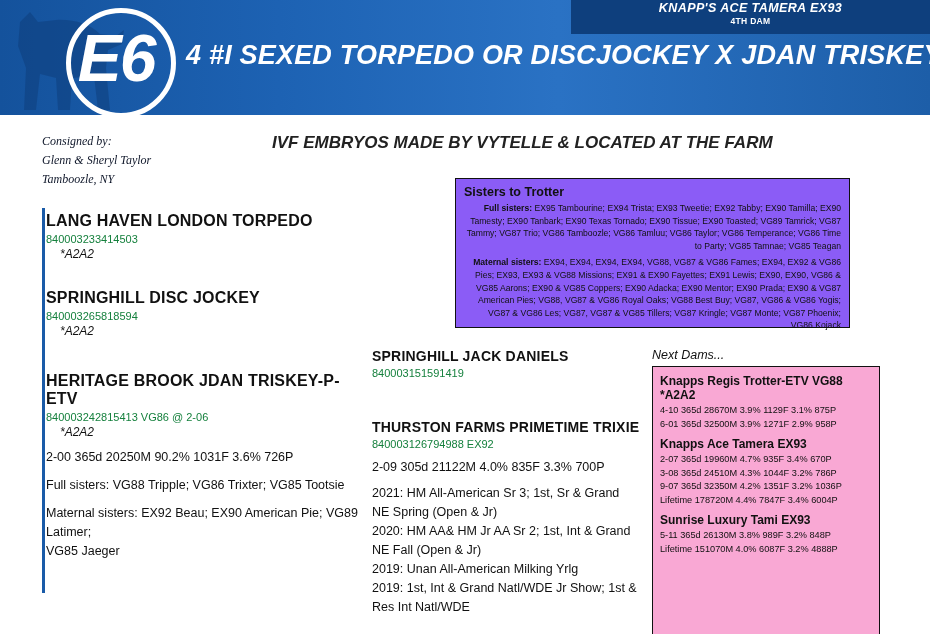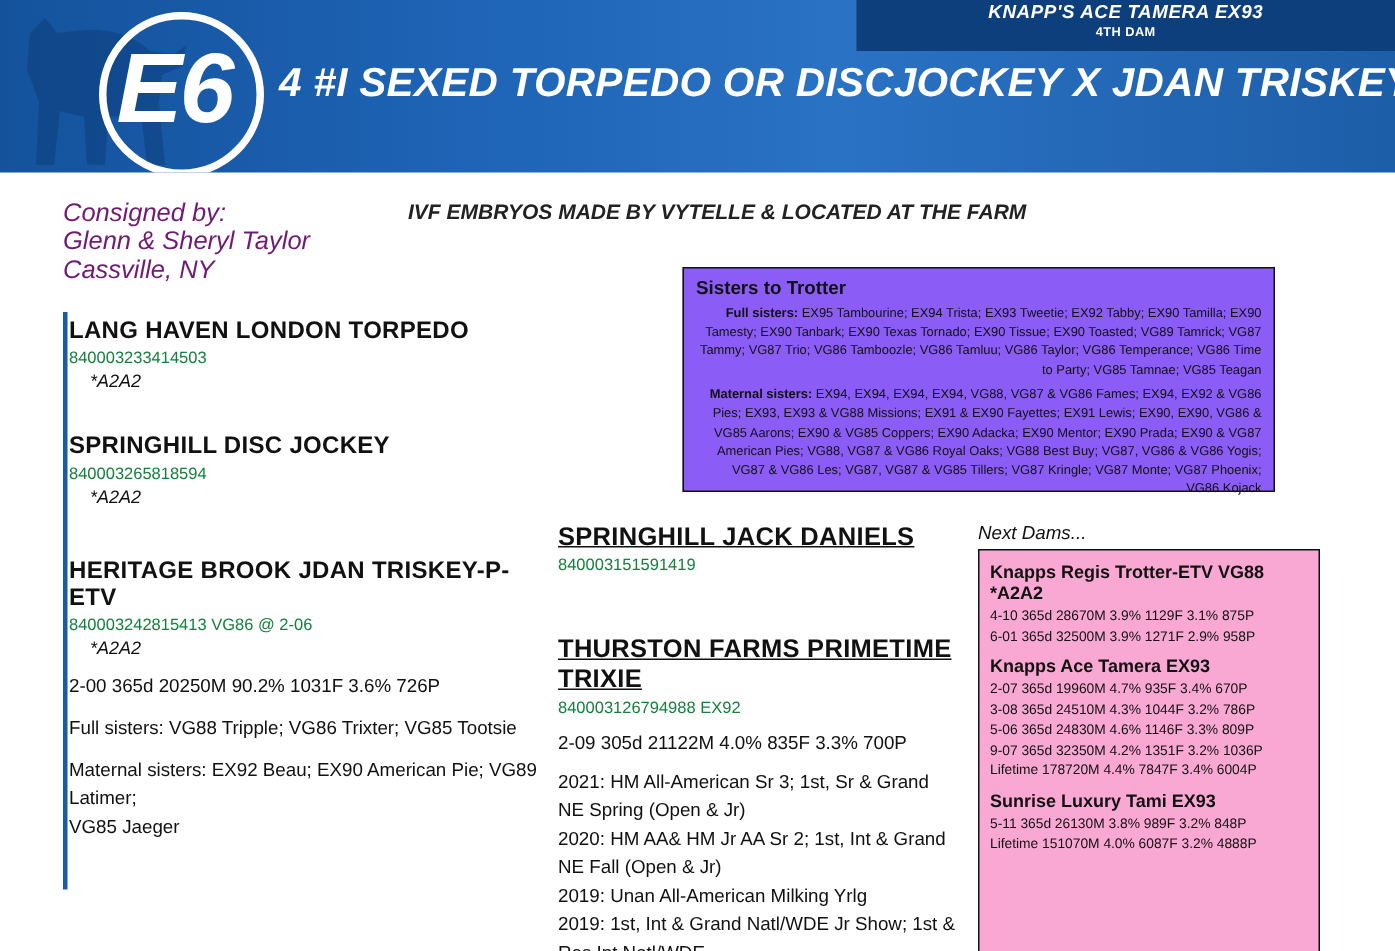"Consigned by:" .consigned { color: #701a75 -> #0f172a; font-family: none -> Liberation Serif, serif; font-size: 17px -> 12px }
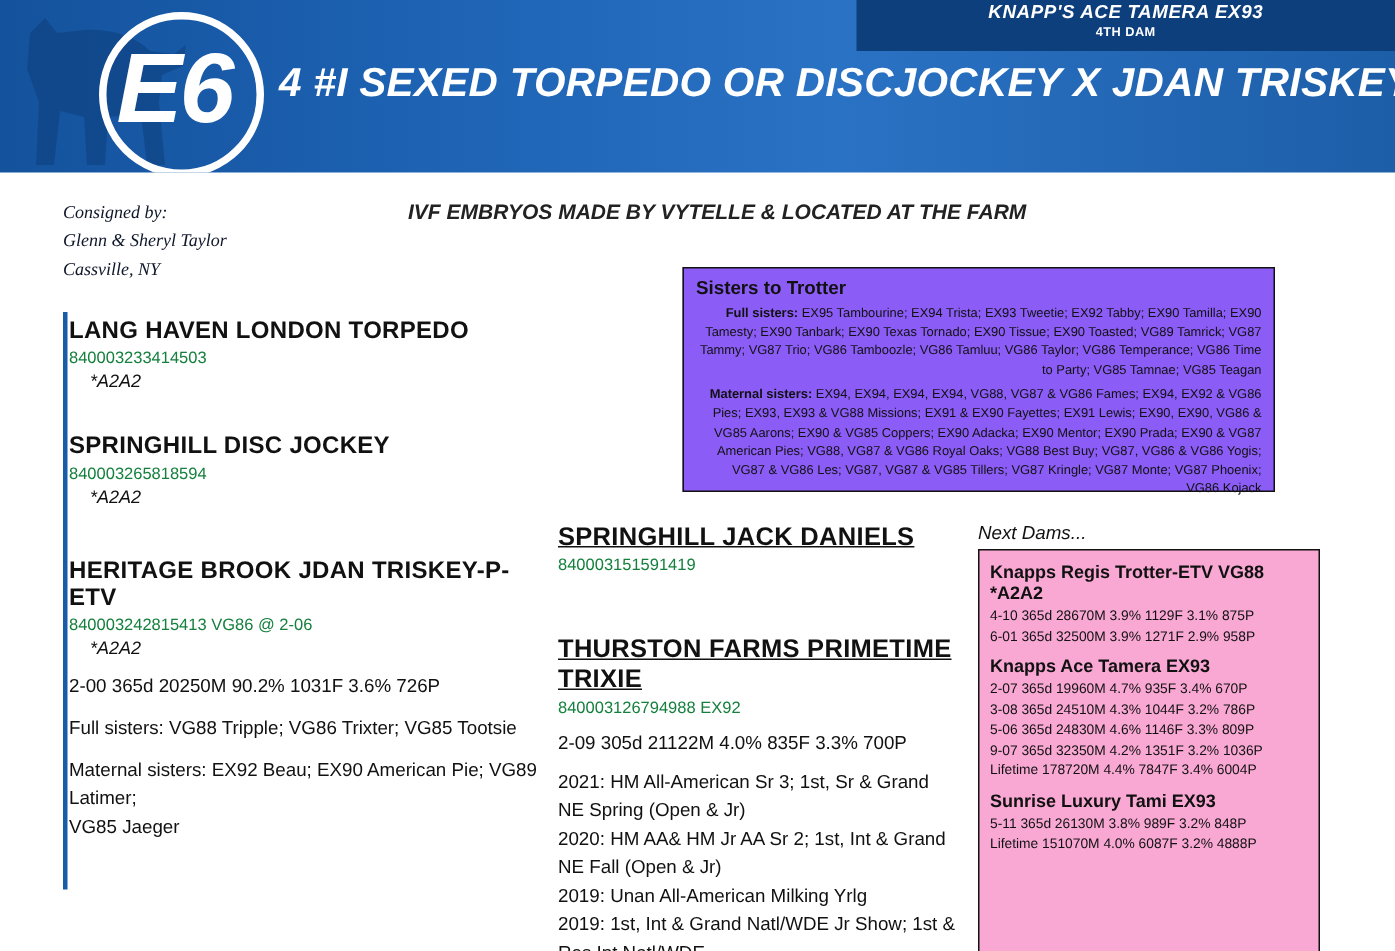"IVF EMBRYOS MADE BY VYTELLE" .ivf-note { font-size: 14px -> 17px }
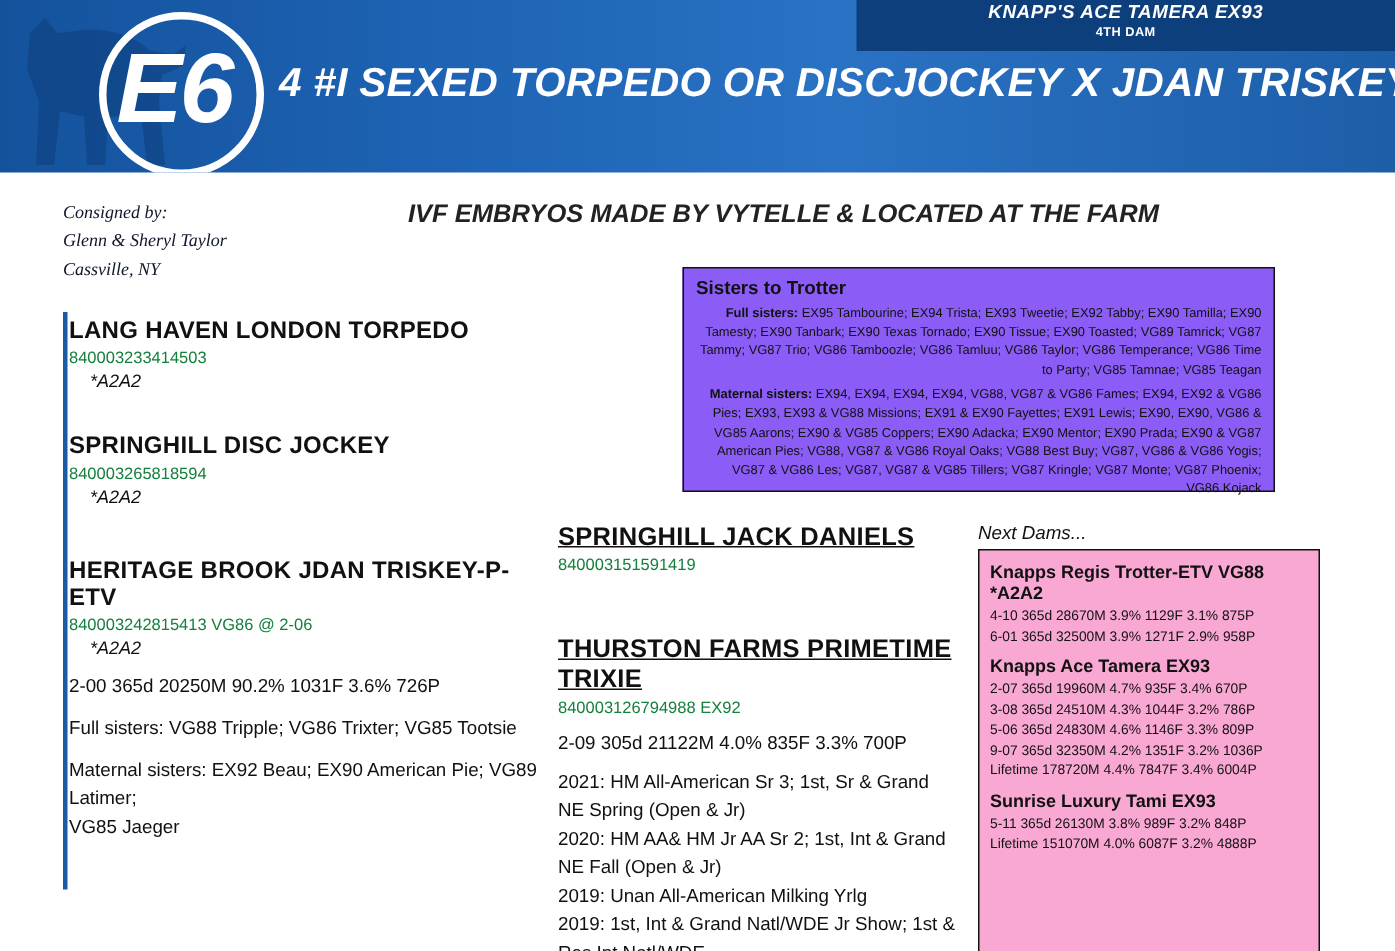"Cassville, NY" div { text: Cassville -> Tamboozle }
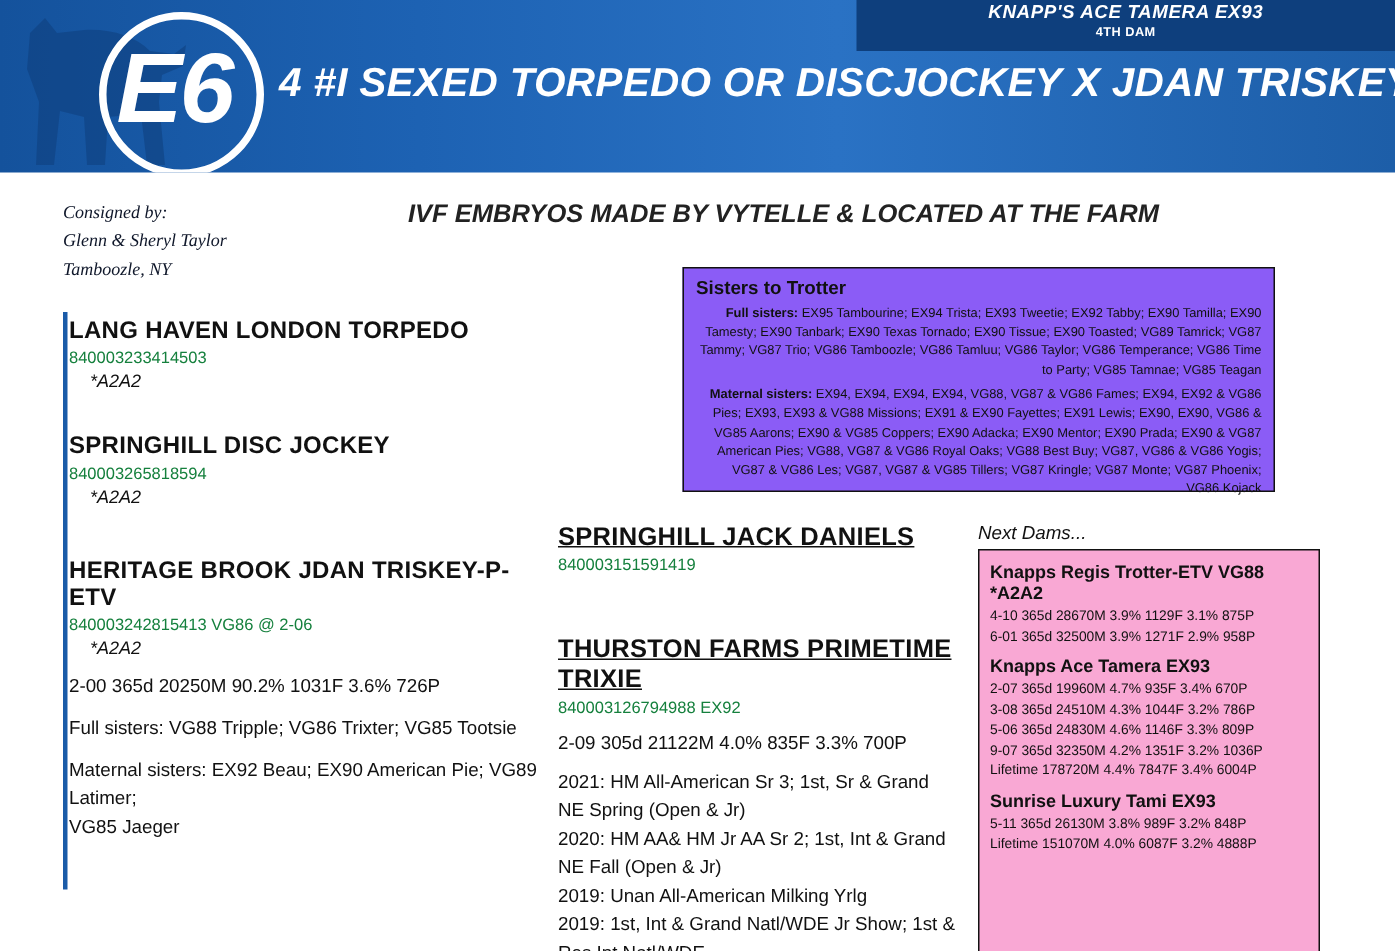"SPRINGHILL JACK DANIELS" .col2 .anim-name { font-size: 17px -> 14px; text-decoration: underline -> none }
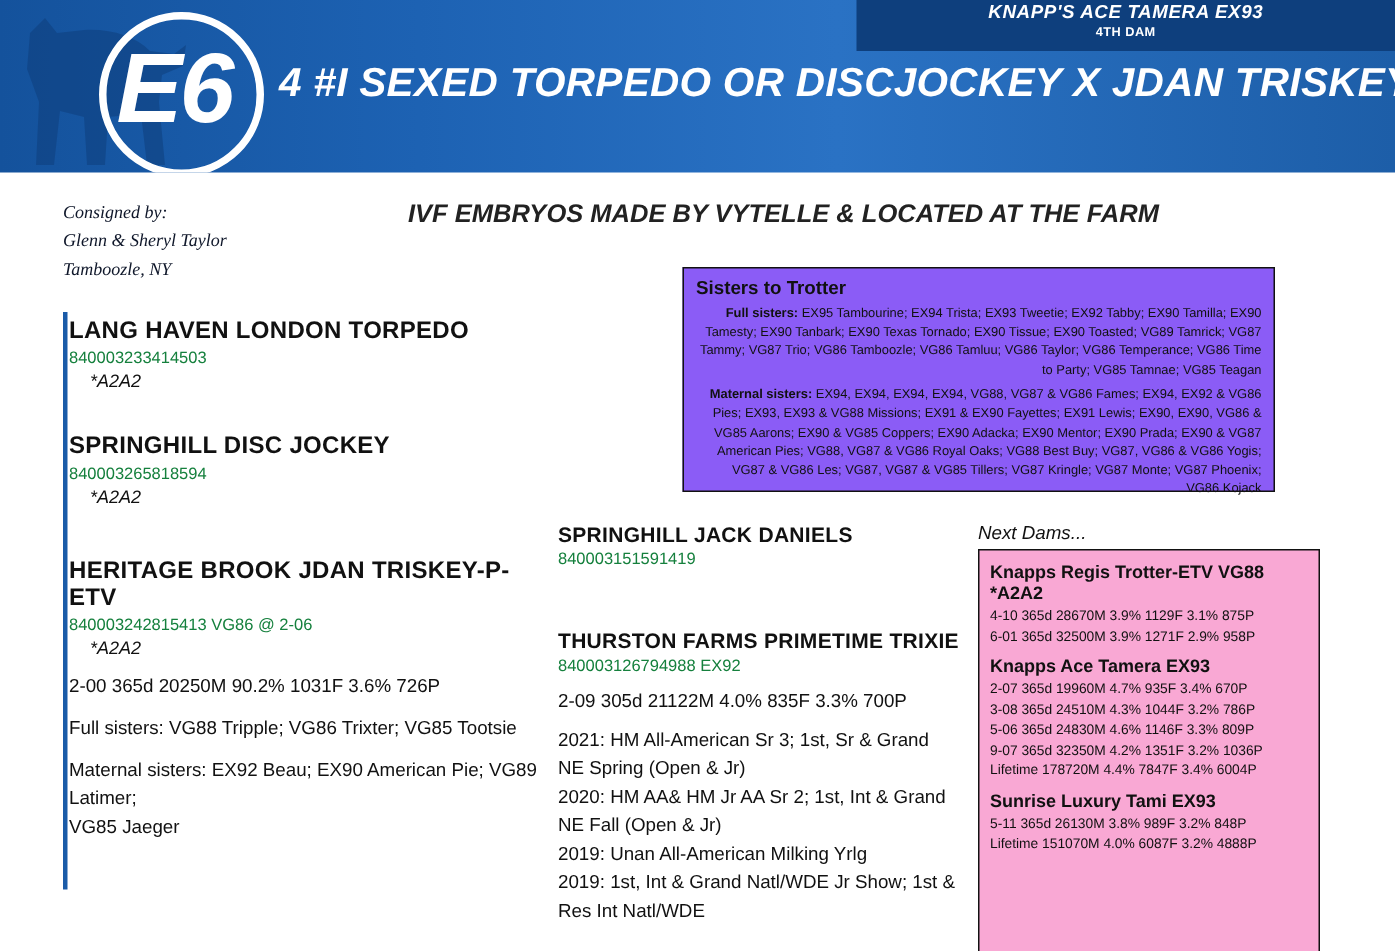"5-06 365d 24830M 4.6% 1146F" p.nd-line { html: <p>5-06 365d 24830M 4.6% 1146F 3.3% 809P</p> -> none }
